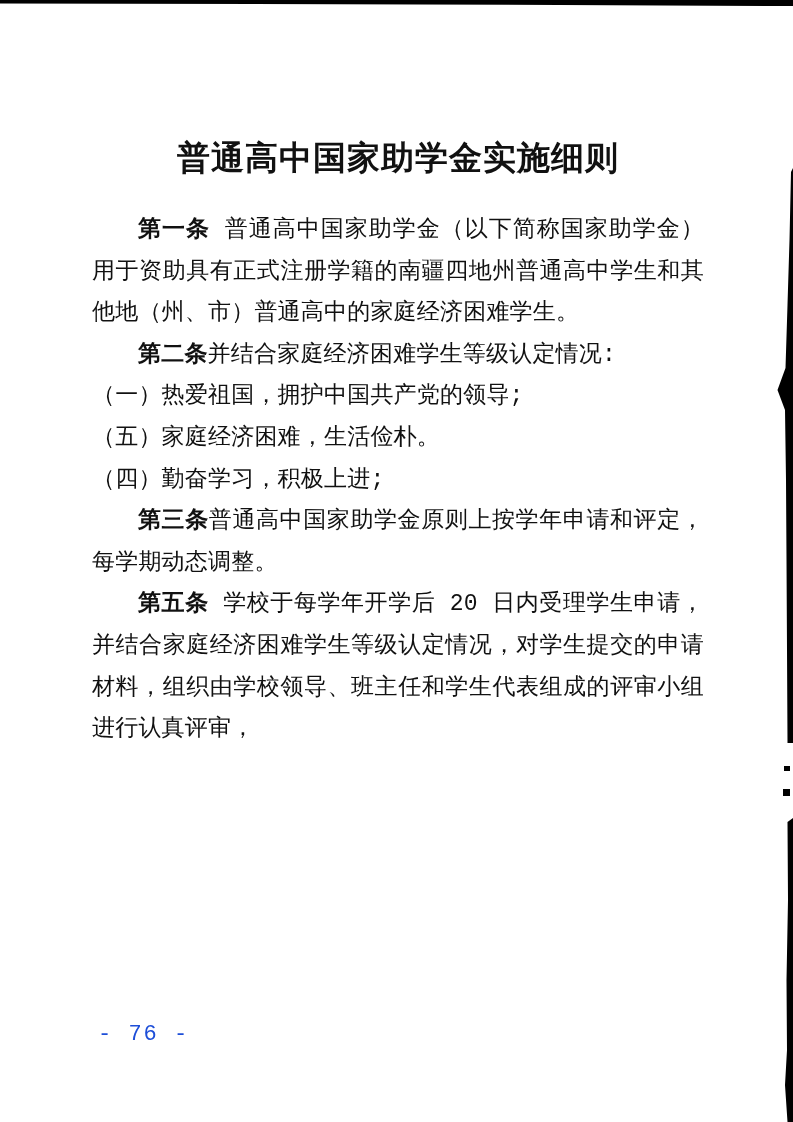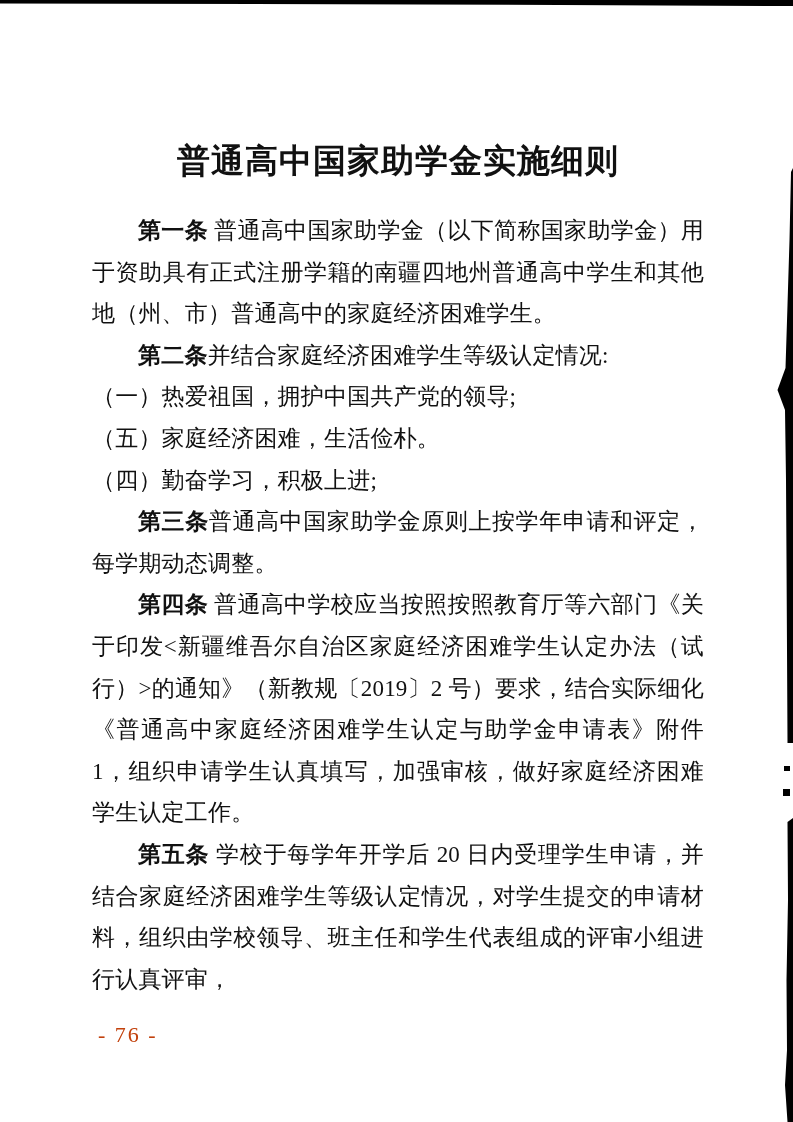"普通高中国家助学金实施细则" .page { font-family: Liberation Serif, serif -> Liberation Mono, monospace }
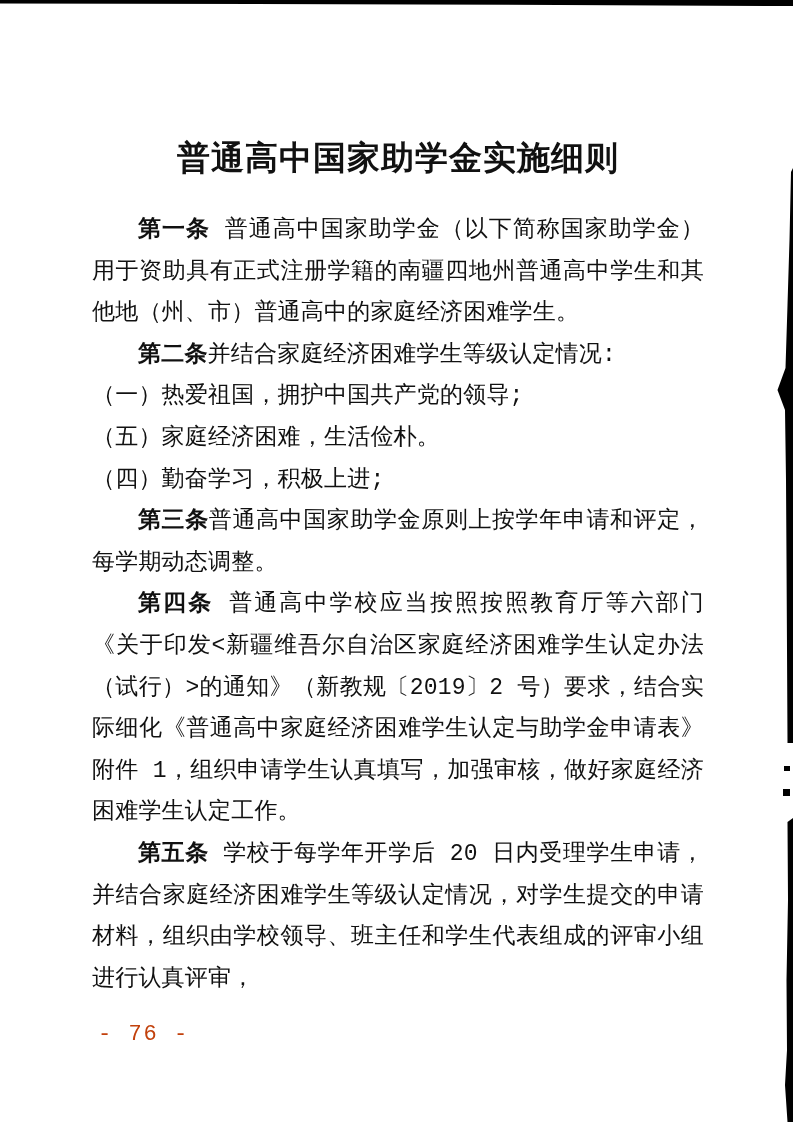"第四条" p.para { html: <p><b>第四条</b><span> 普通高中学校应当按照按照教育厅等六部门《关于印发&lt;新疆维吾尔自治区家庭经济困难学生认定办法（试行）&gt;的通知》（新教规〔2019〕2 号）要求，结合实际细化《普通高中家庭经济困难学生认定与助学金申请表》附件 1，组织申请学生认真填写，加强审核，做好家庭经济困难学生认定工作。</span></p> -> none }
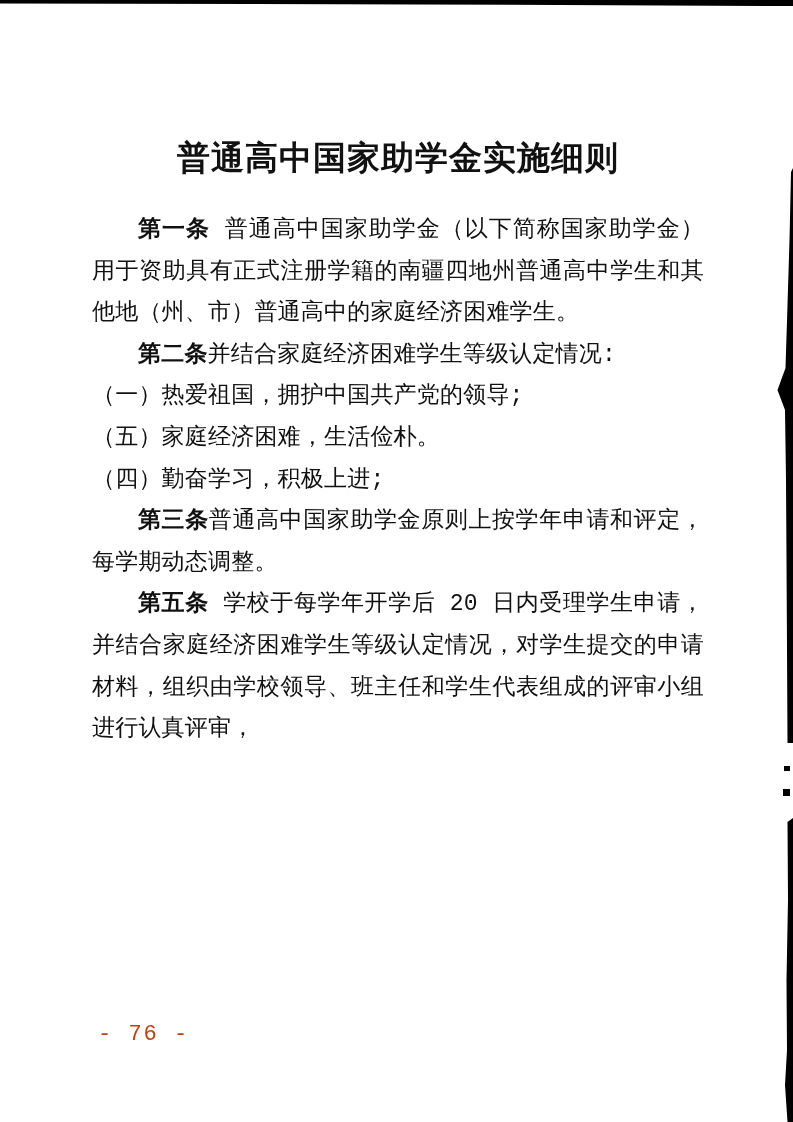"- 76 -" .page-number { color: #c2410c -> #1d4ed8 }
